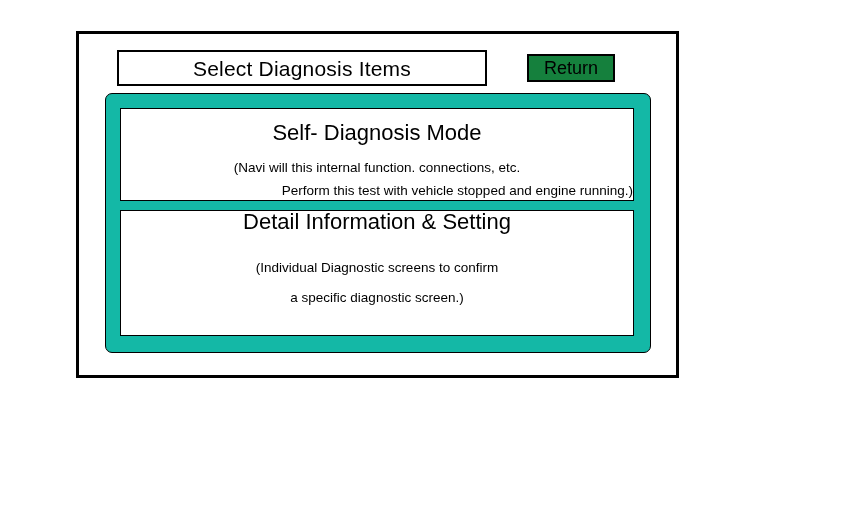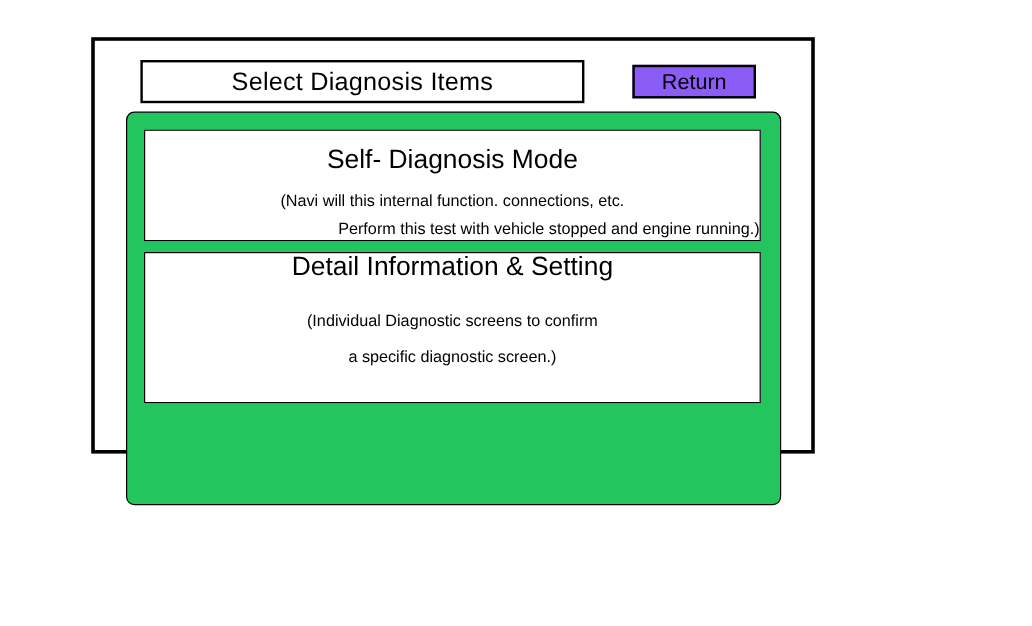"Return" #return-button { background: #8b5cf6 -> #15803d; width: 103px -> 88px }
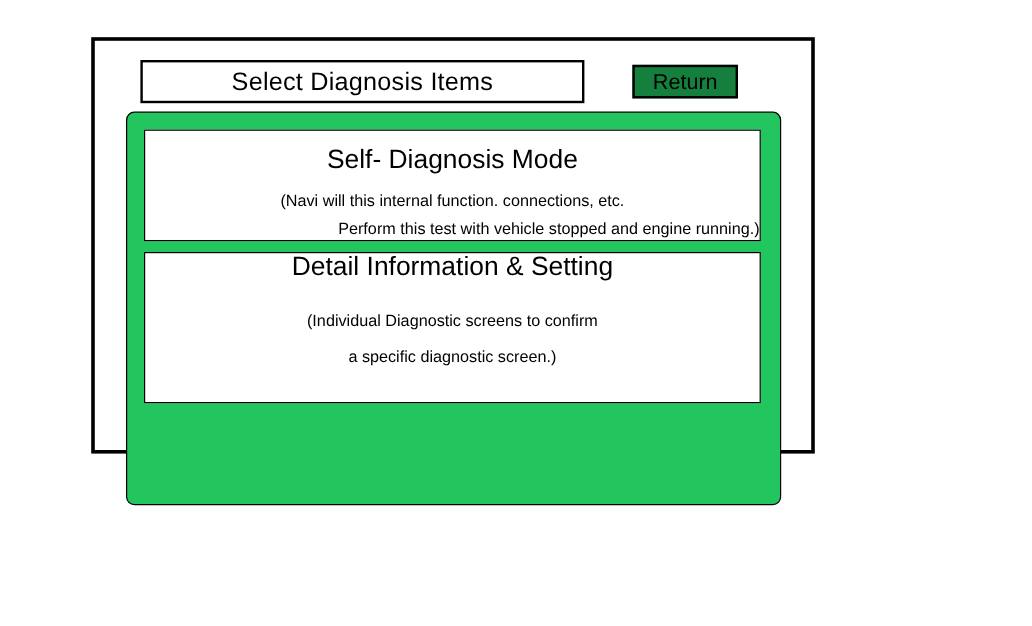"Self- Diagnosis Mode" #list-container { background: #22c55e -> #14b8a6; height: 328px -> 260px }
